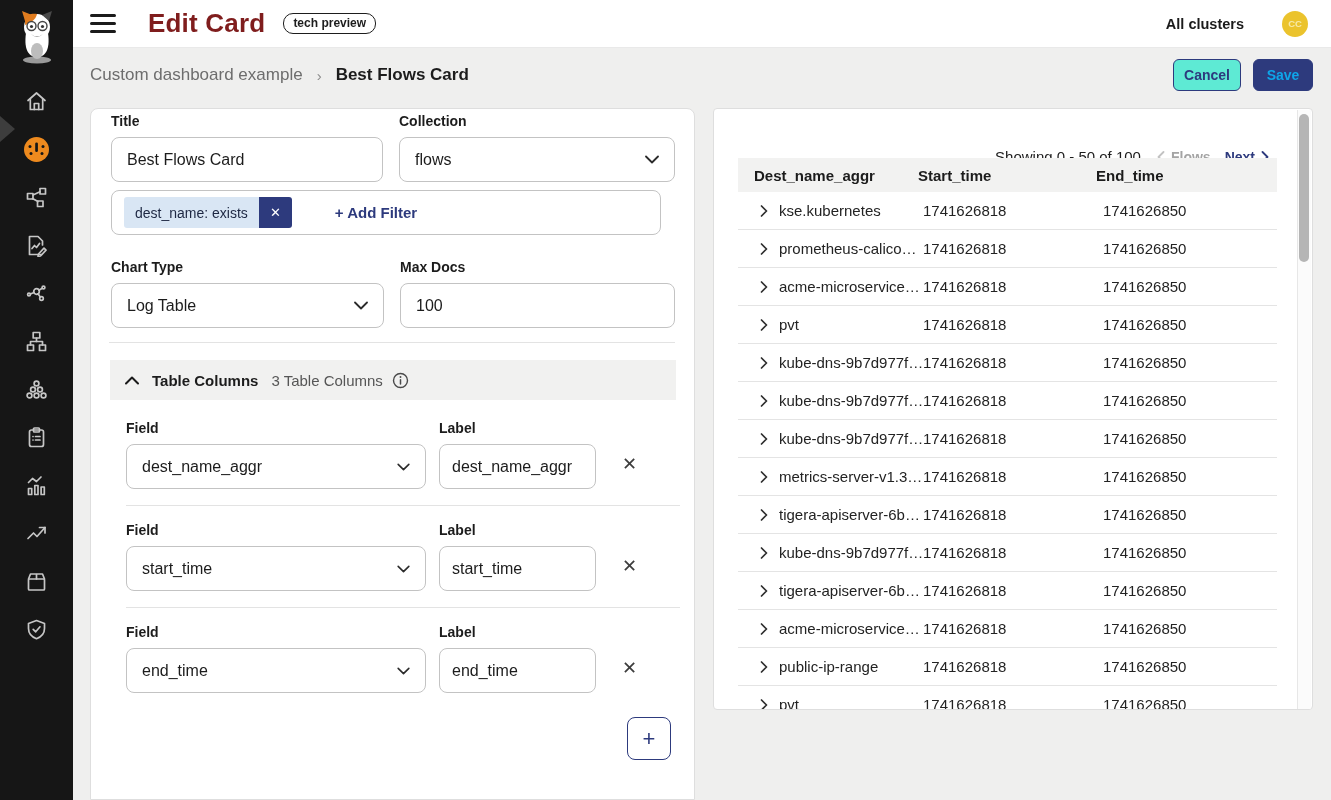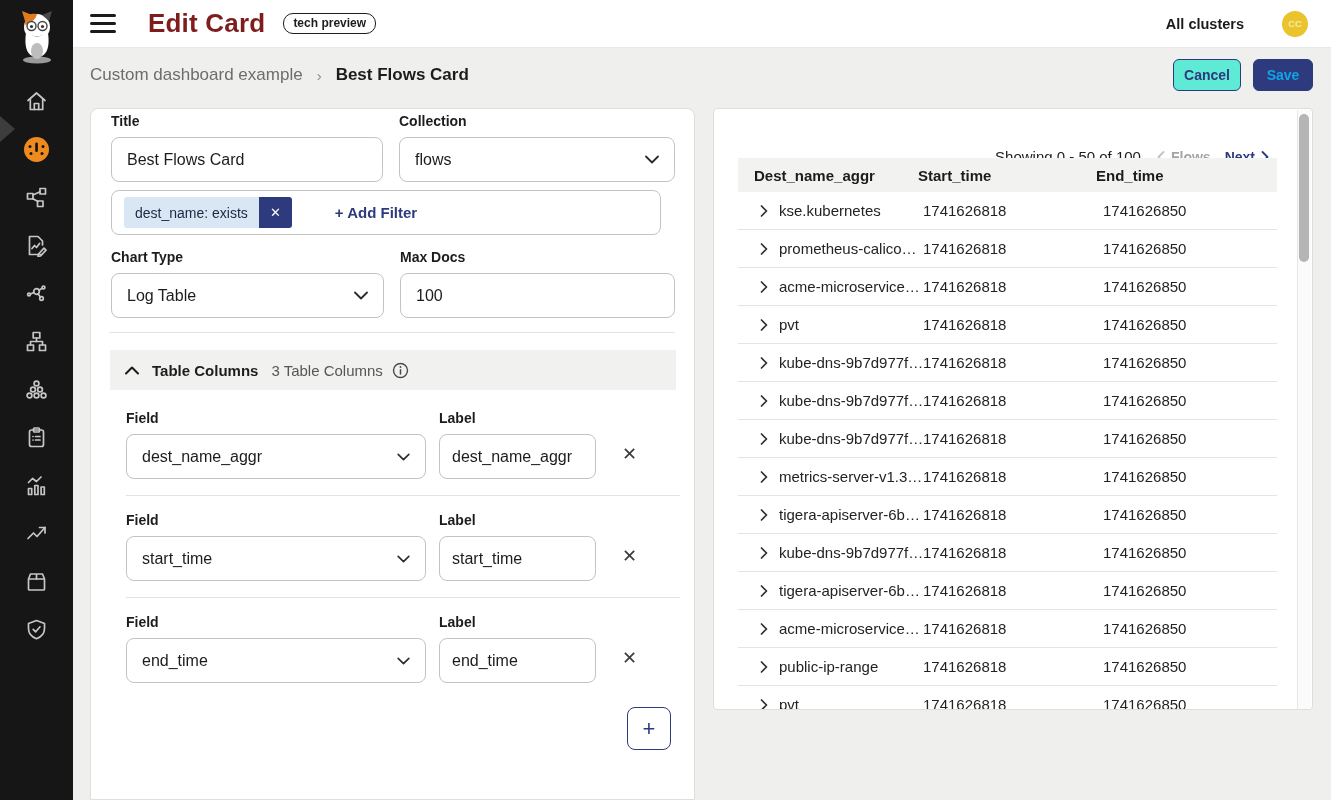"Chart Type" div.form-row { margin-top: 14px -> 24px }
